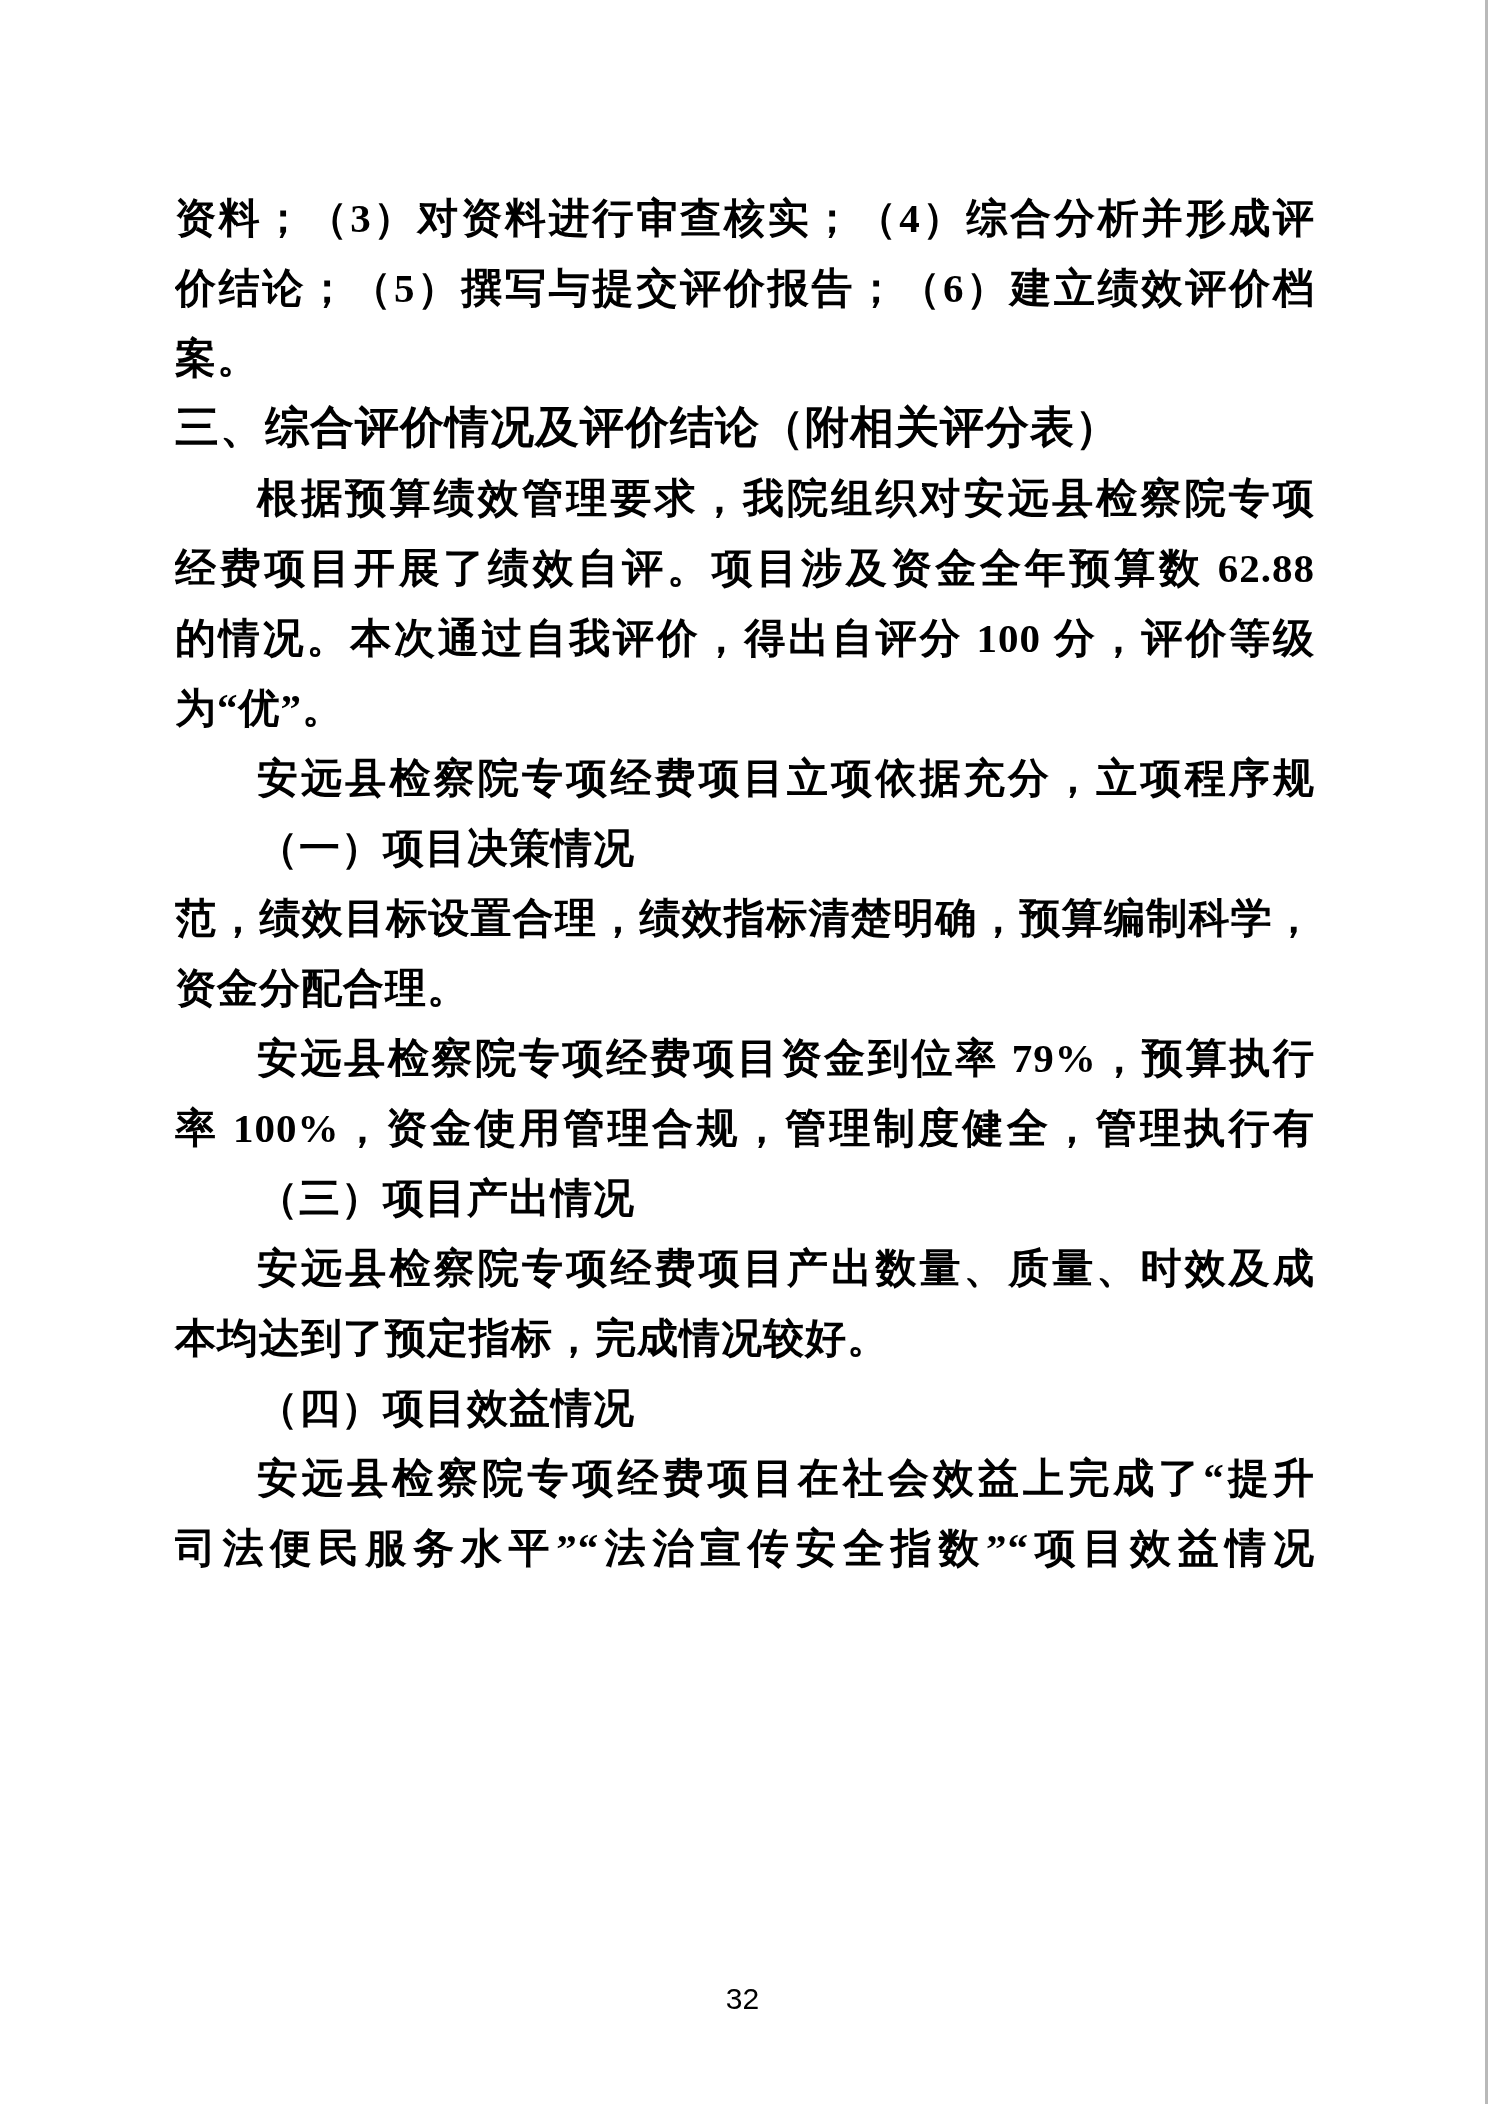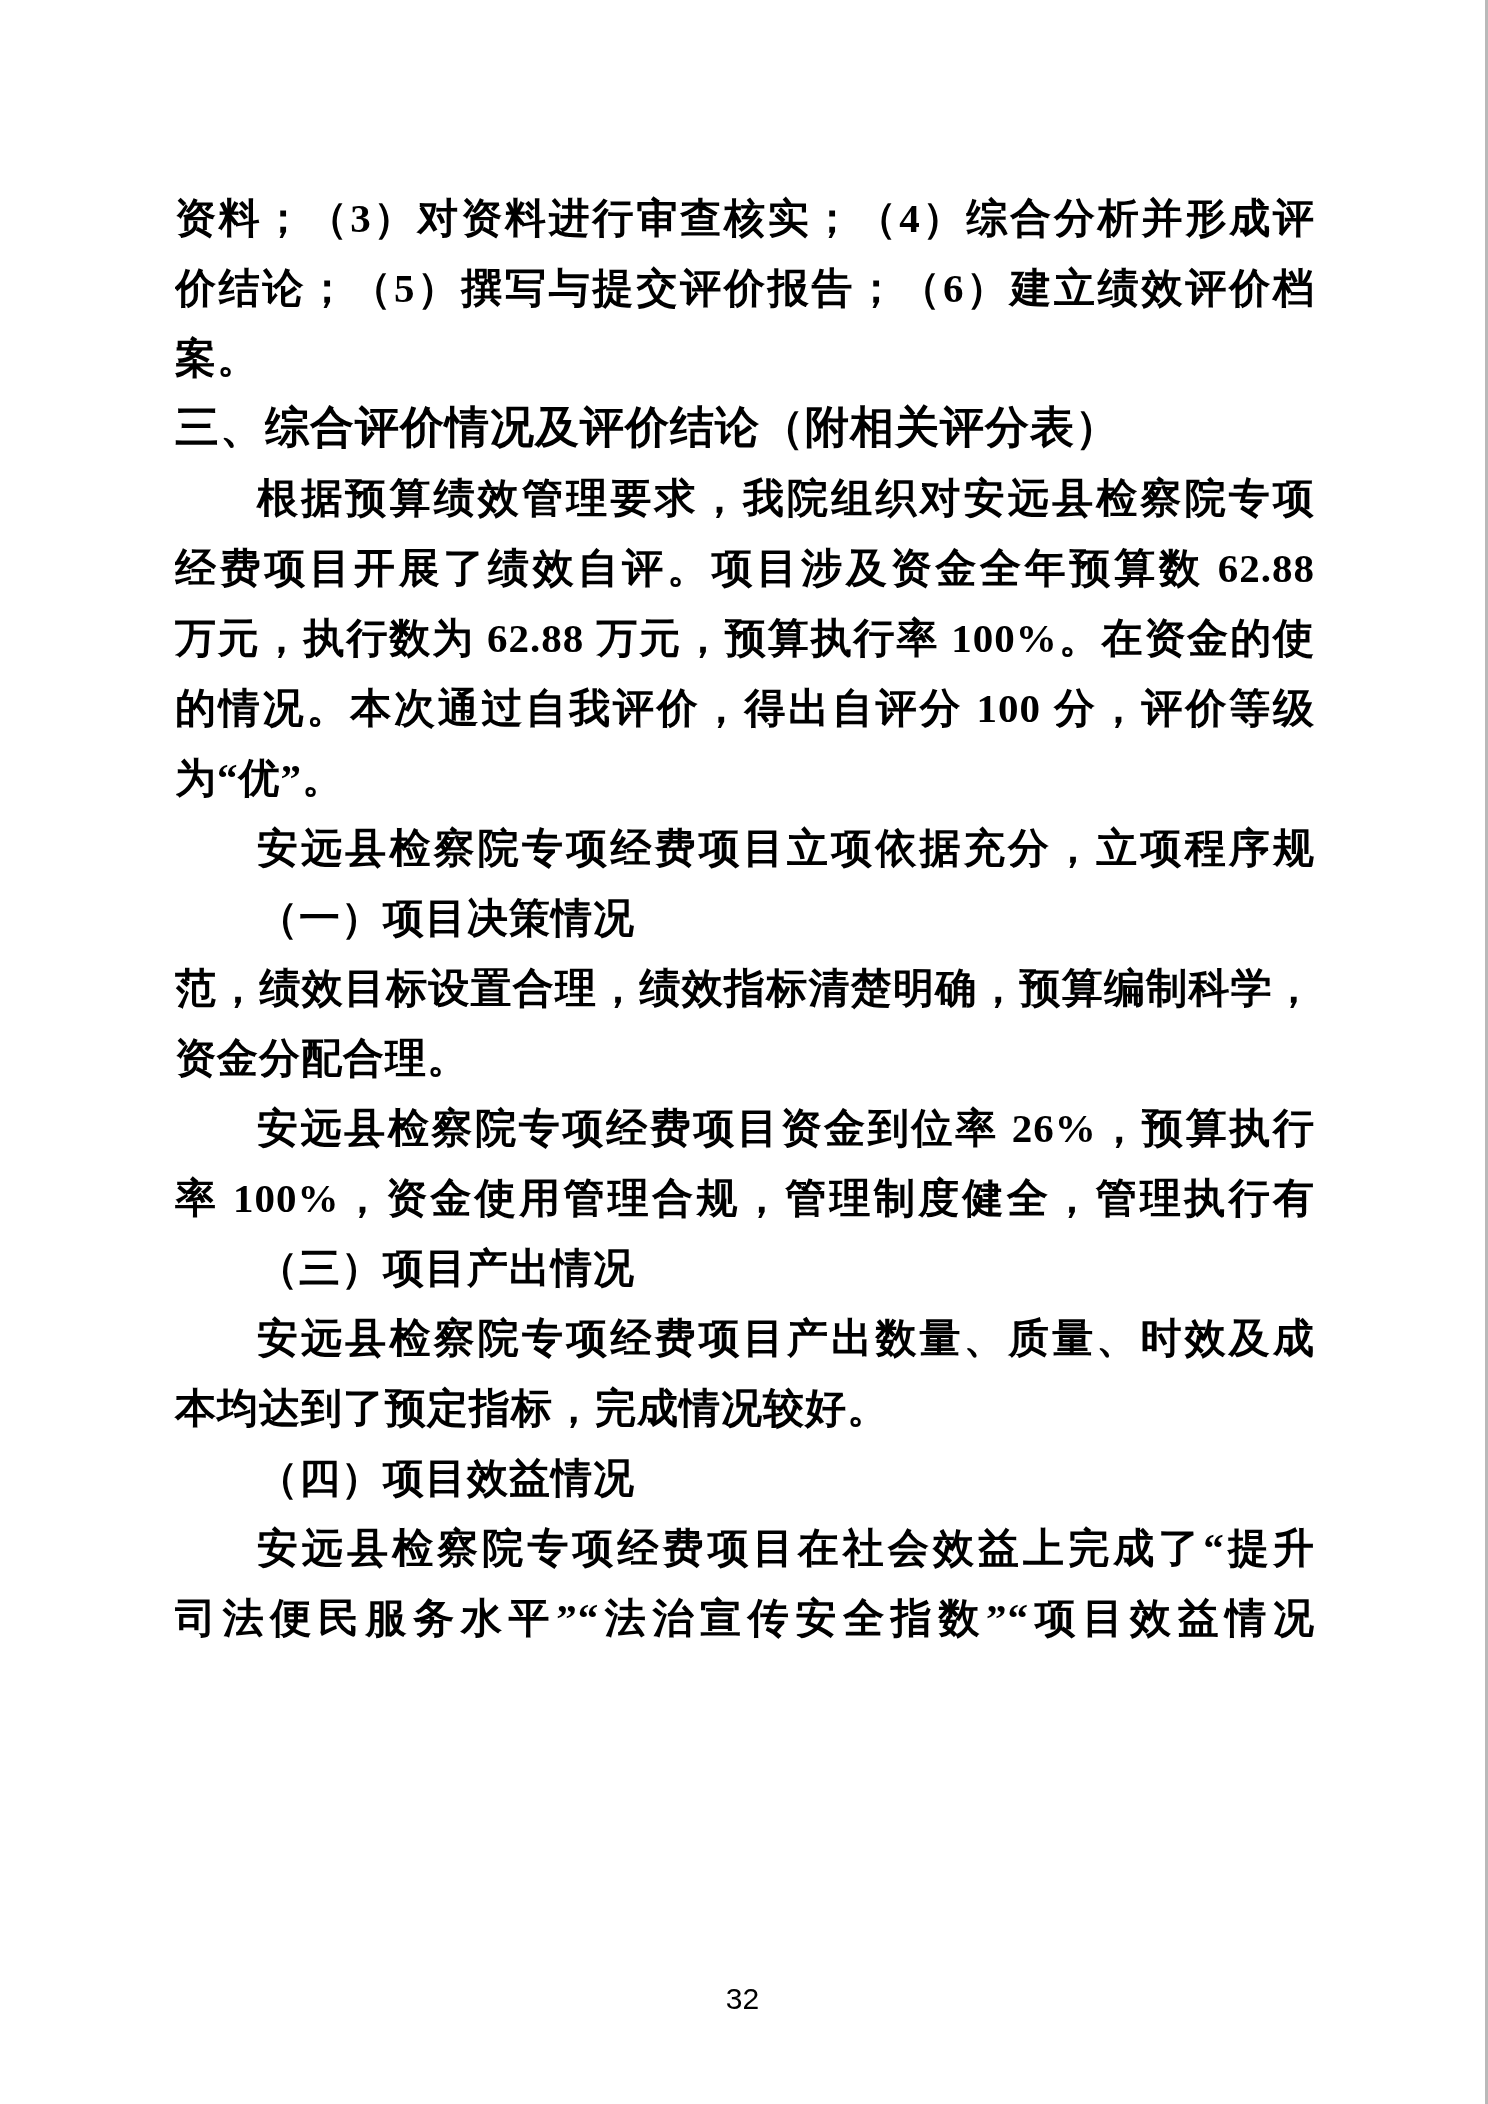"万元，执行数为 62.88 万元，预算执行率 100%。在资金的使" div.line { html: <div>万元，执行数为 62.88 万元，预算执行率 100%。在资金的使</div> -> none }
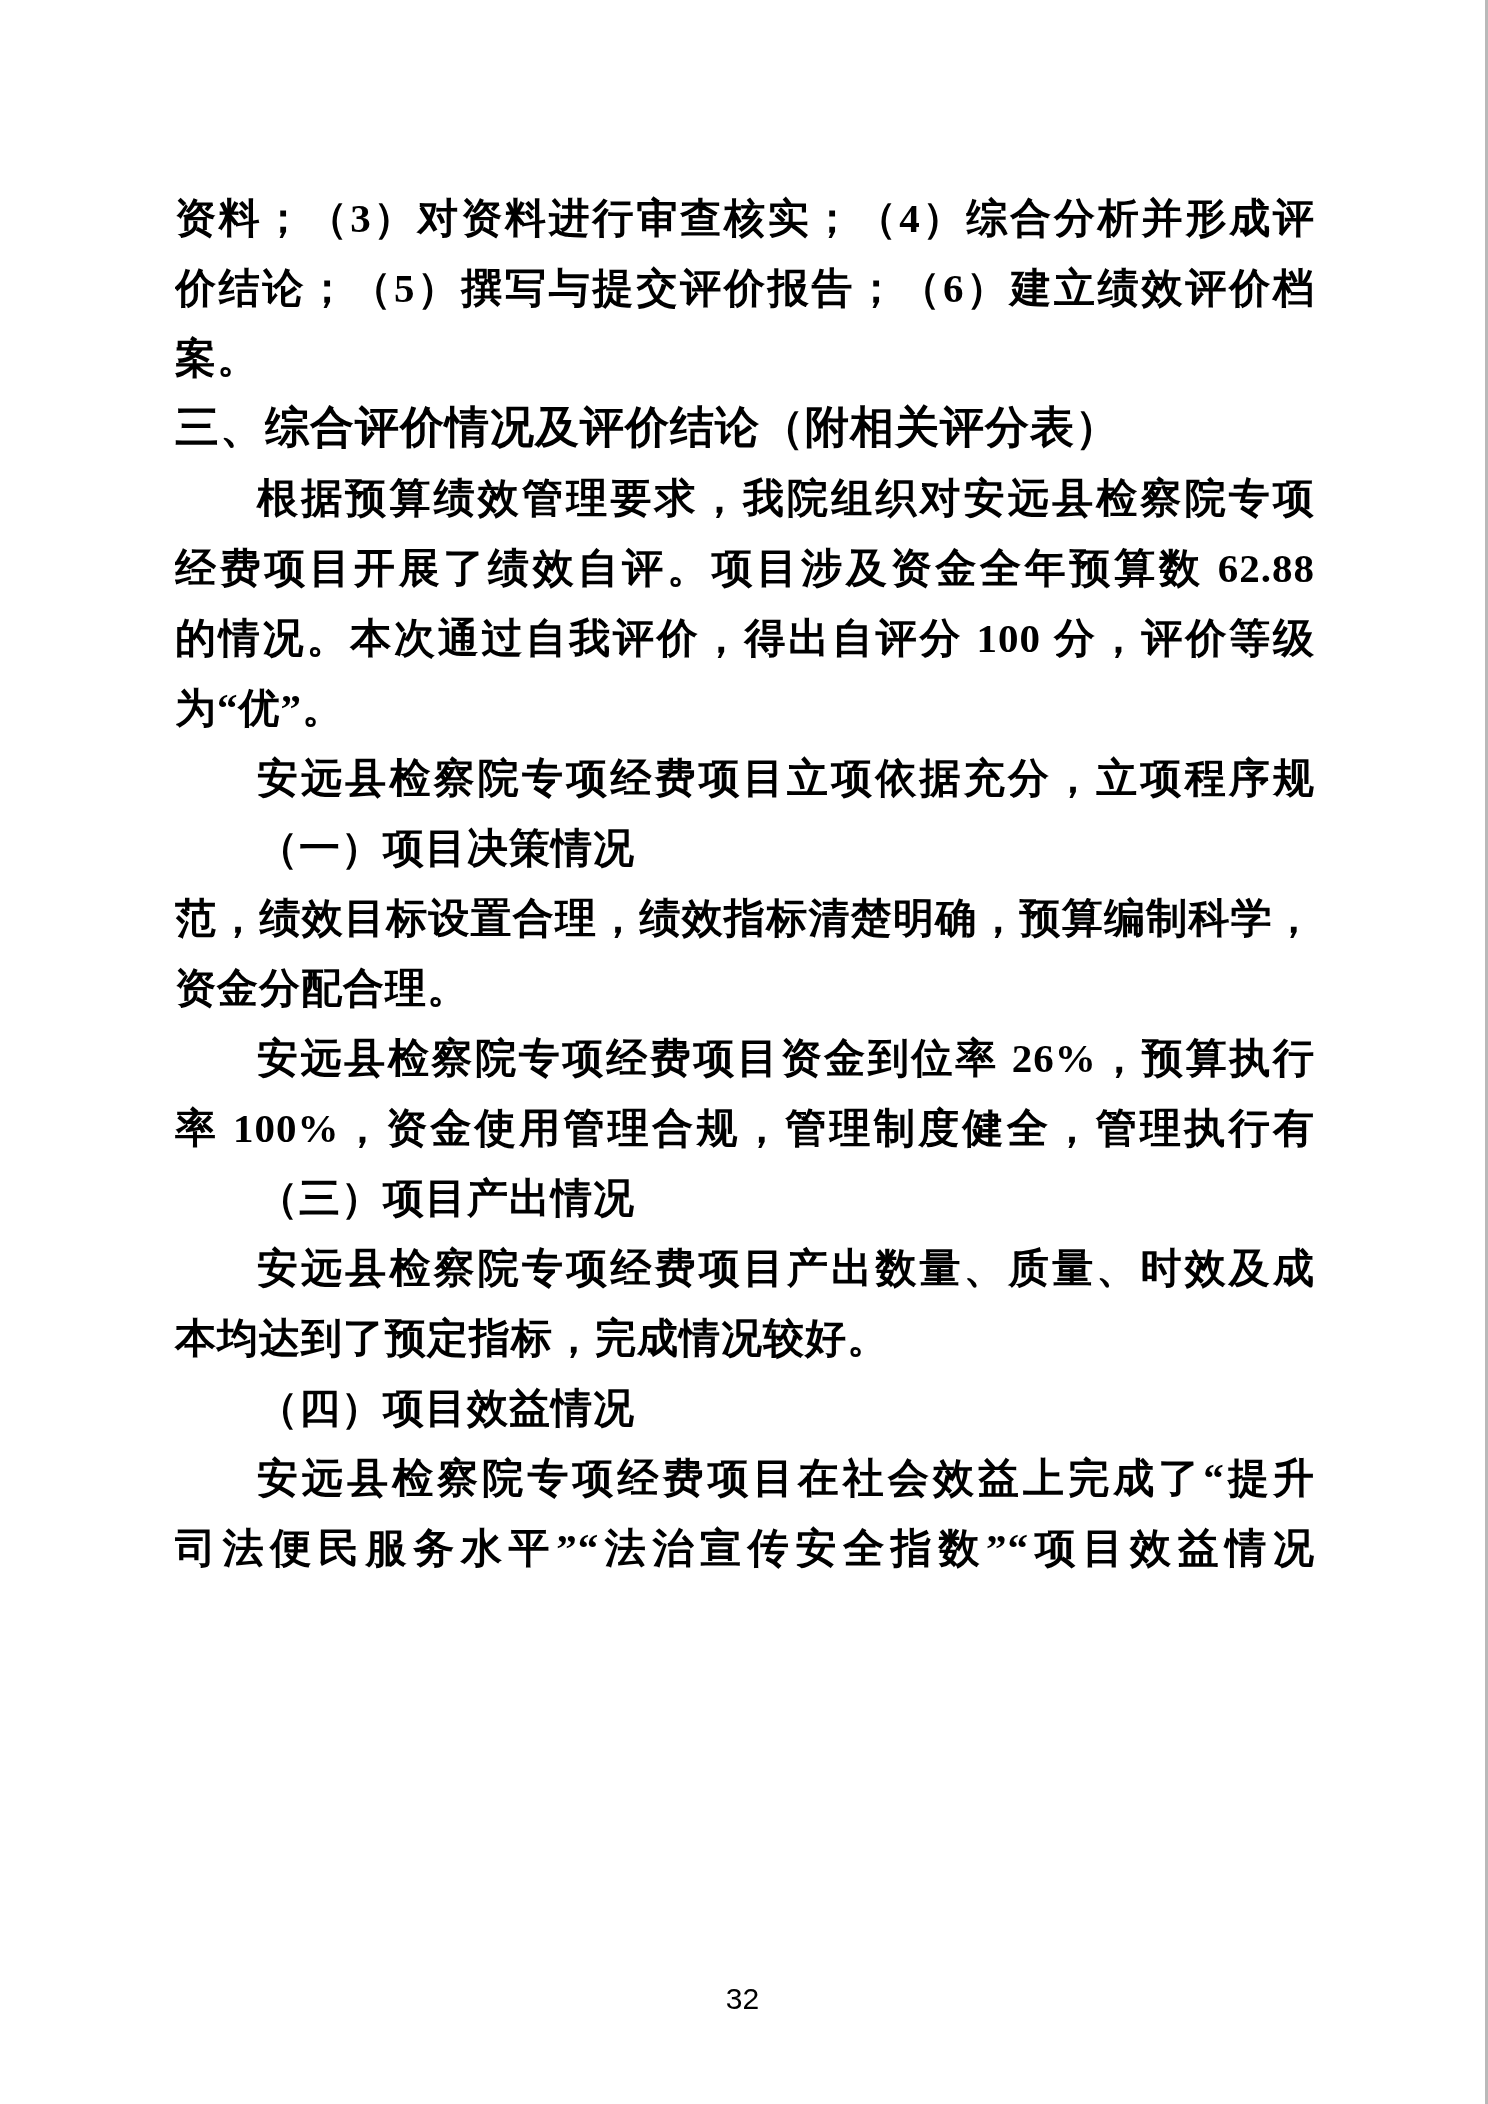"安远县检察院专项经费项目资金到位率 26%，预算执行" div.line { text: 26% -> 79% }
